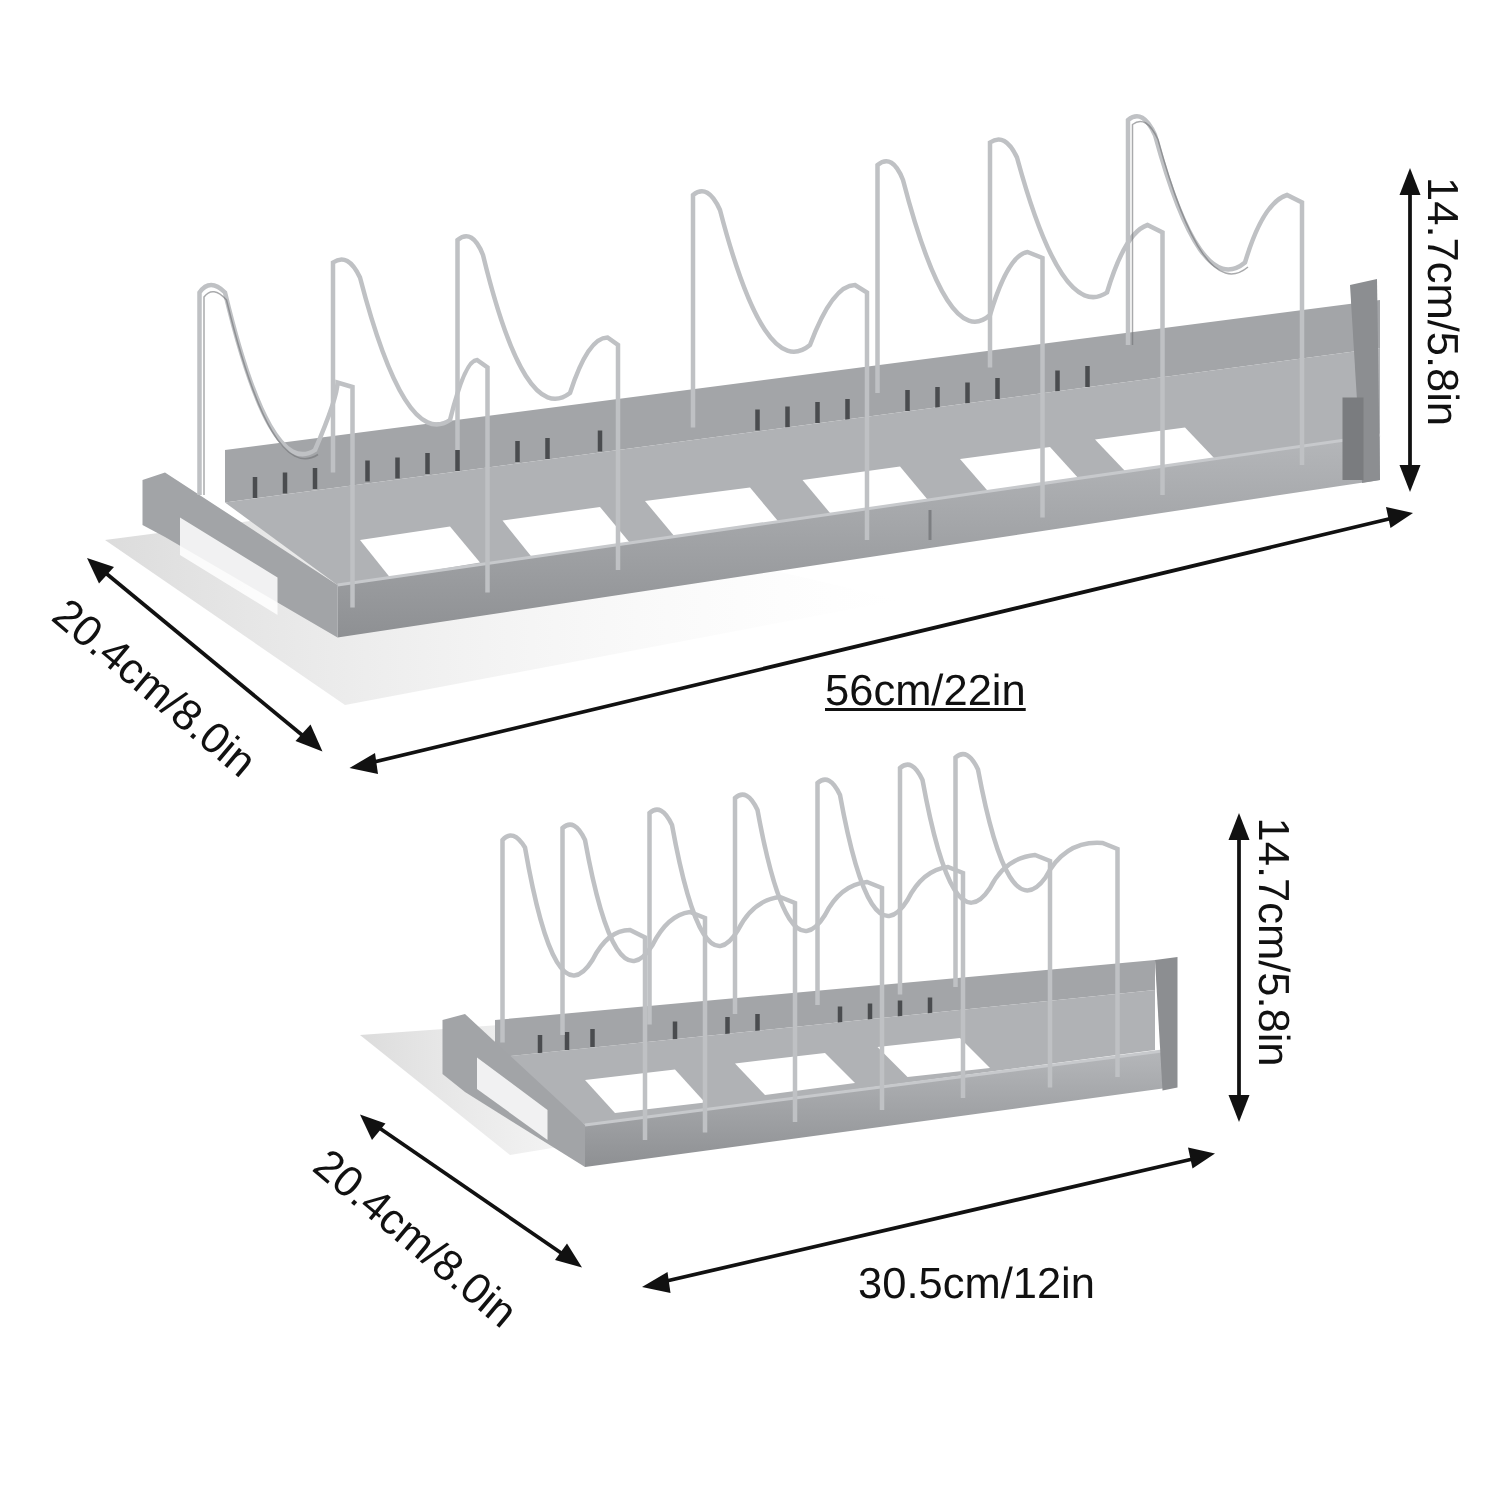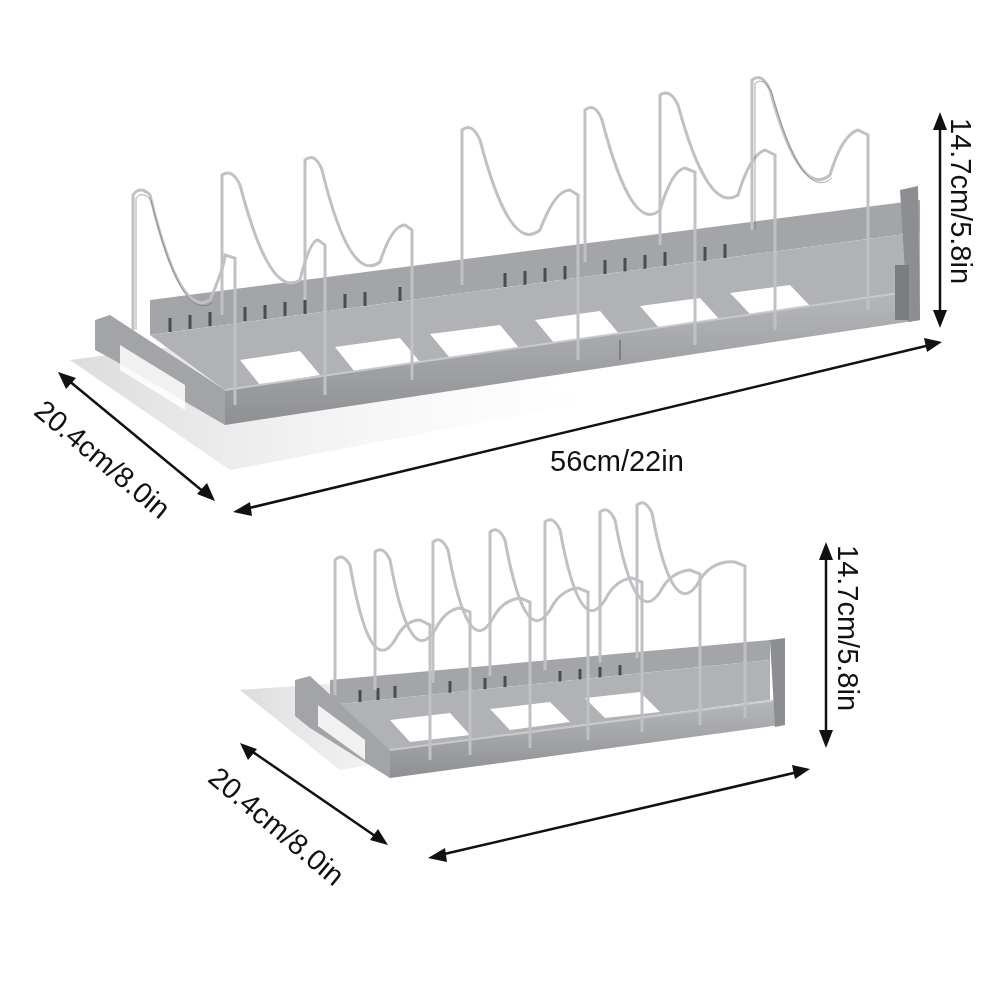"56cm/22in" div.label { text-decoration: none -> underline }
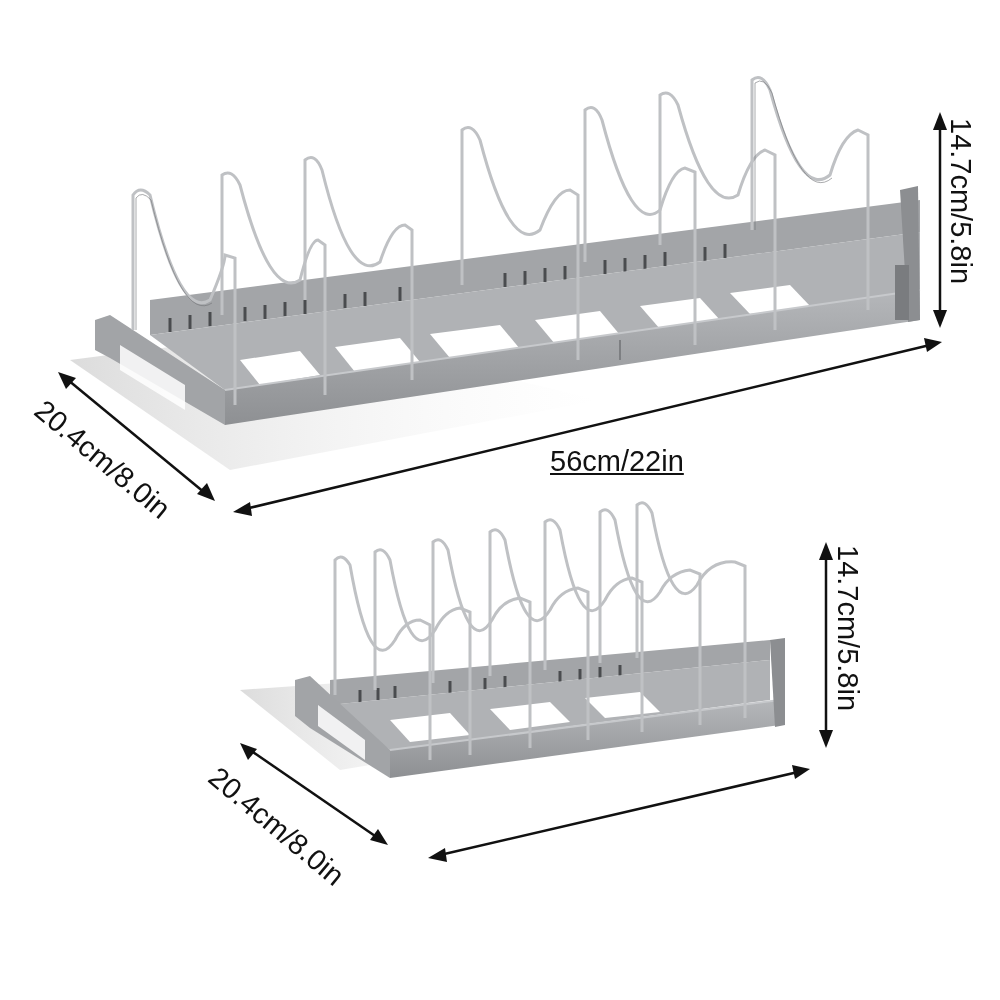"30.5cm/12in" div.label { html: none -> <div>30.5cm/12in</div> }
